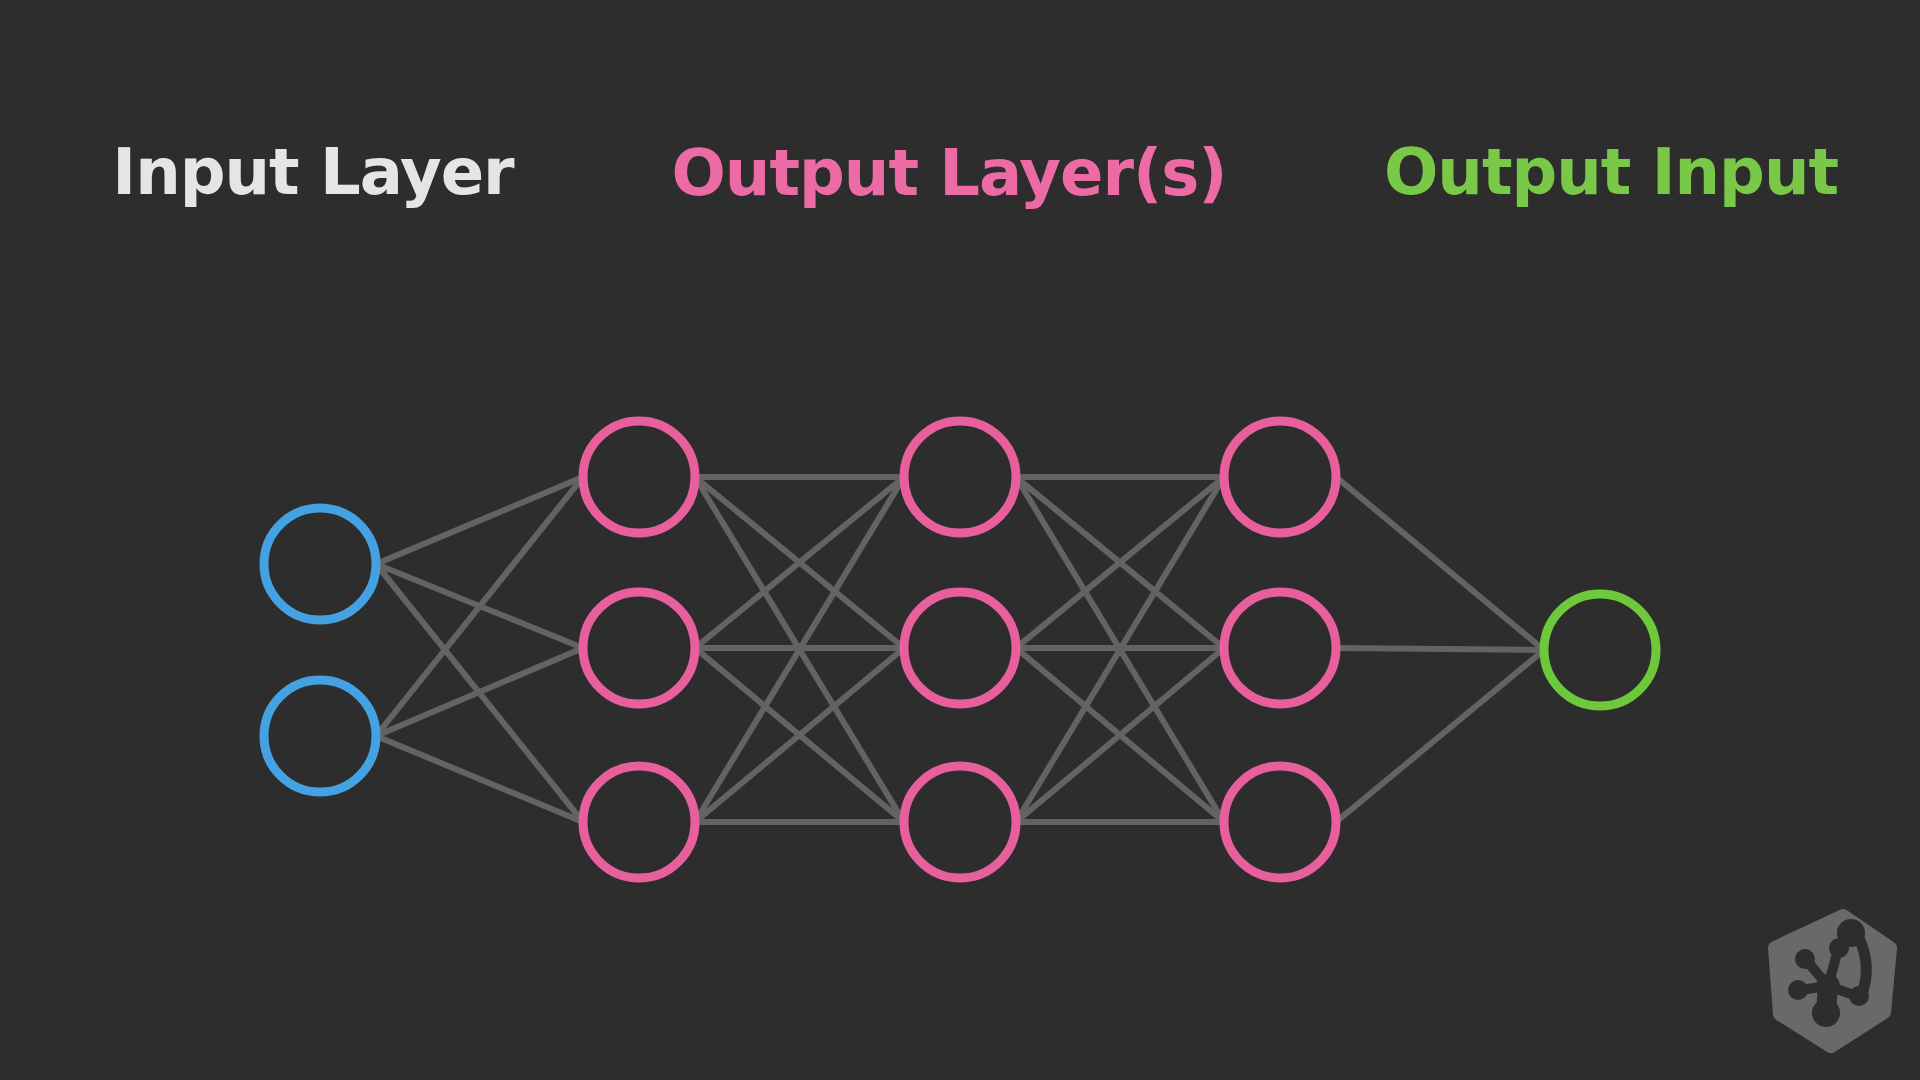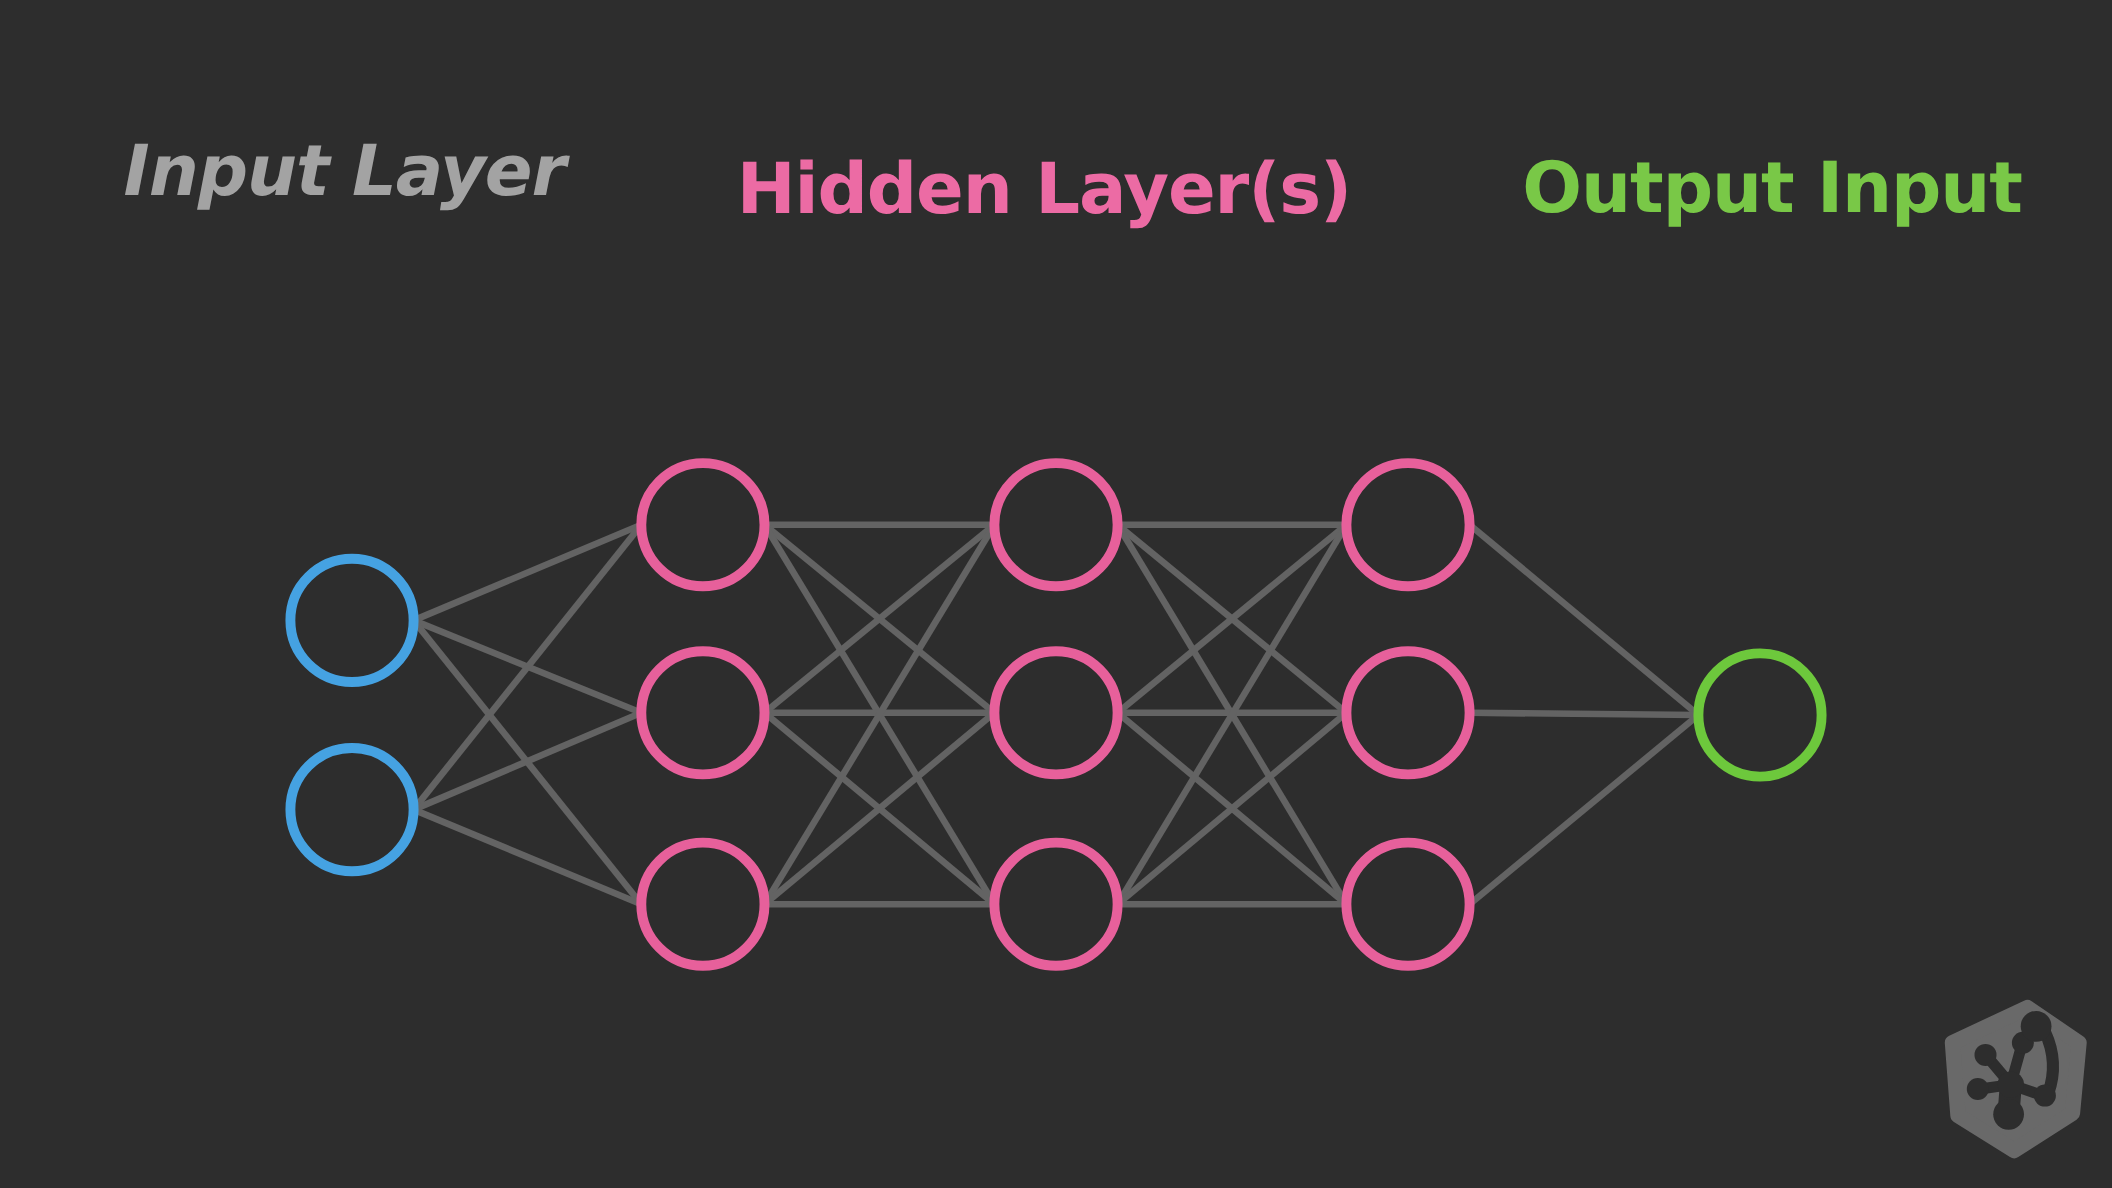"Input Layer" div.layer-label { color: #a3a3a3 -> #e5e5e5; font-style: italic -> none; top: 124px -> 140px }
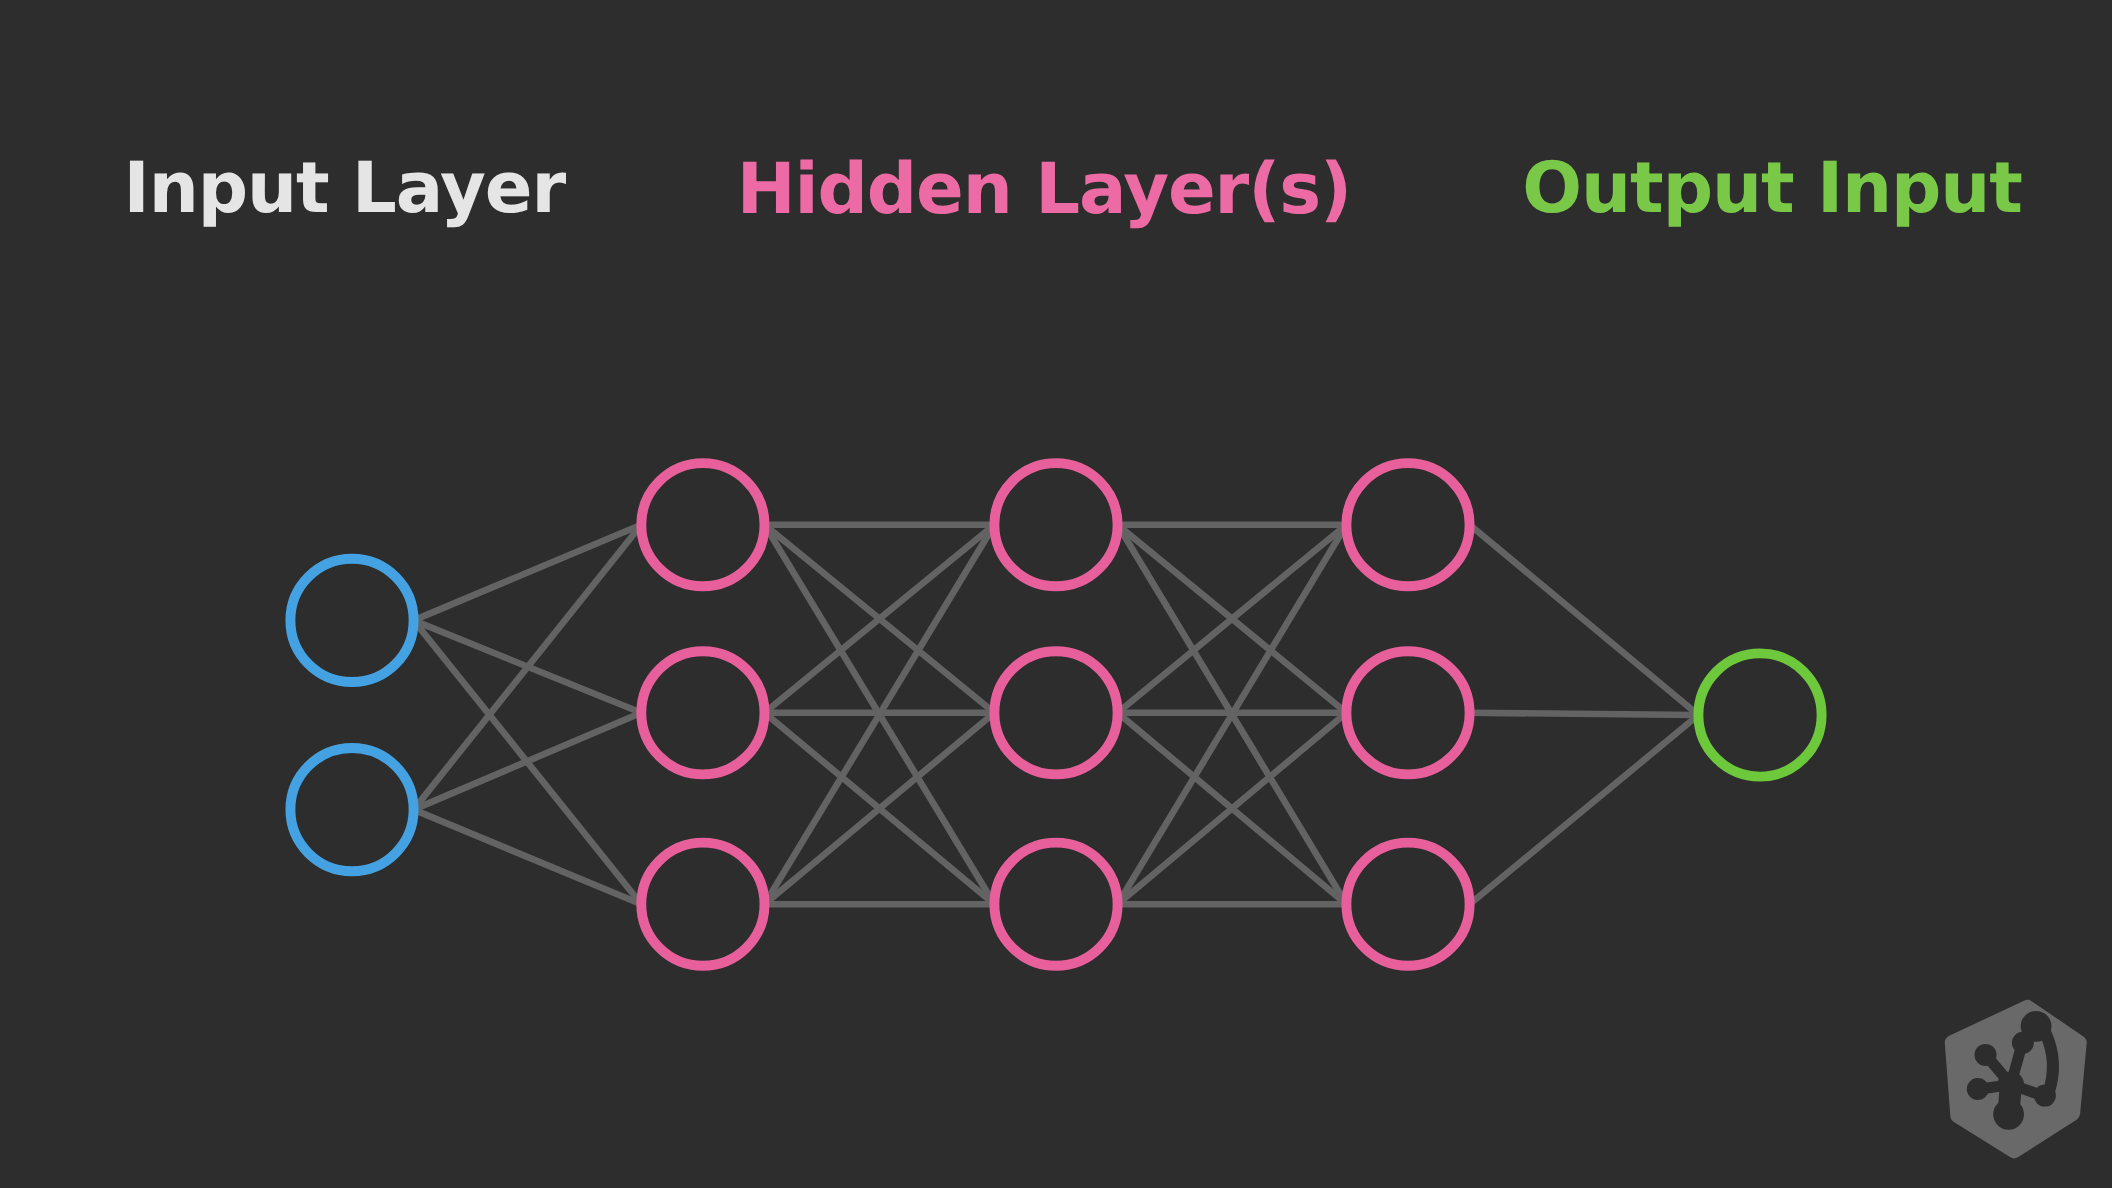"Hidden Layer(s)" div.layer-label { text: Hidden -> Output }
